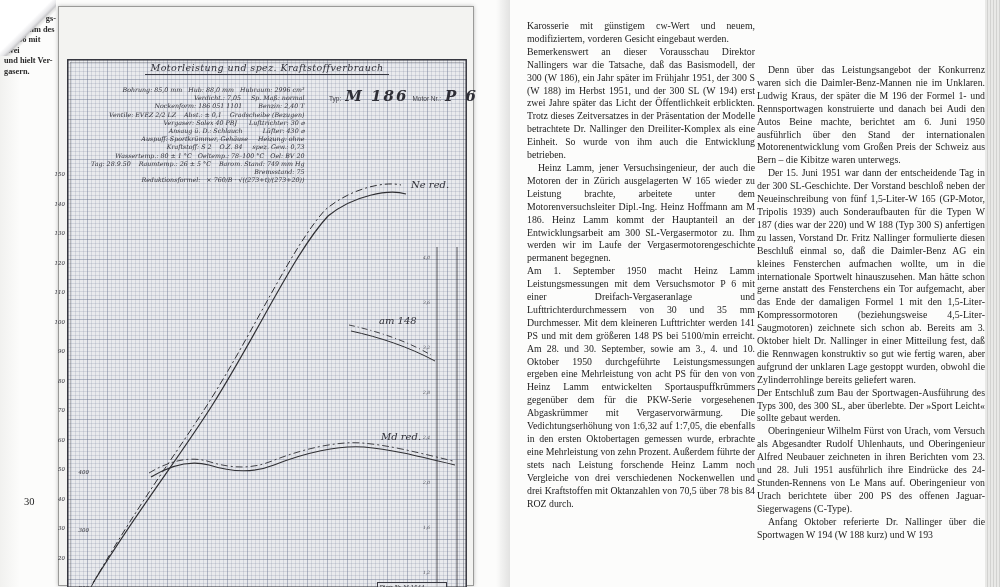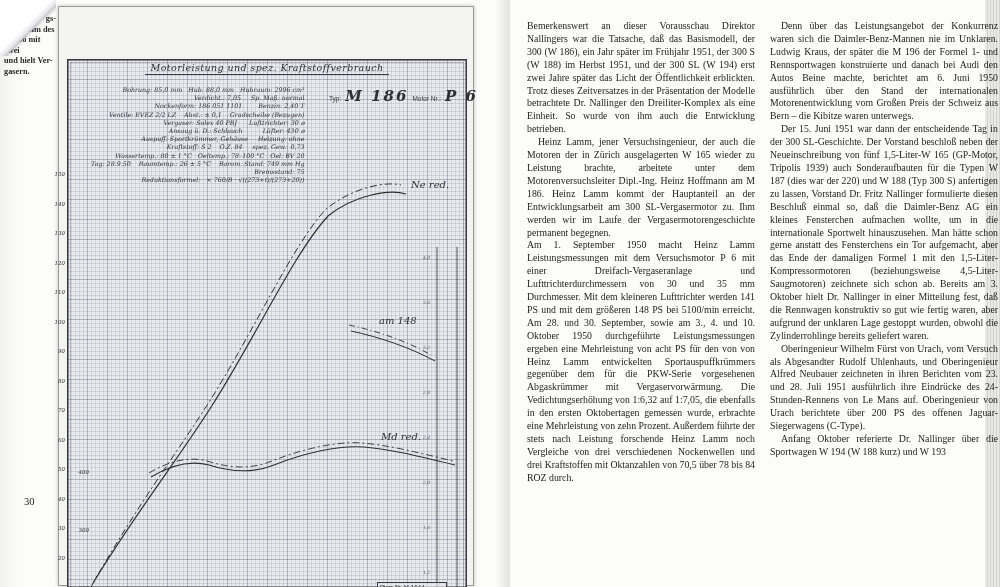"Karosserie mit günstigem cw-Wert und" div { html: none -> <div>Karosserie mit günstigem cw-Wert und neuem, modifiziertem, vorderen Gesicht eingebaut werden.</div> }
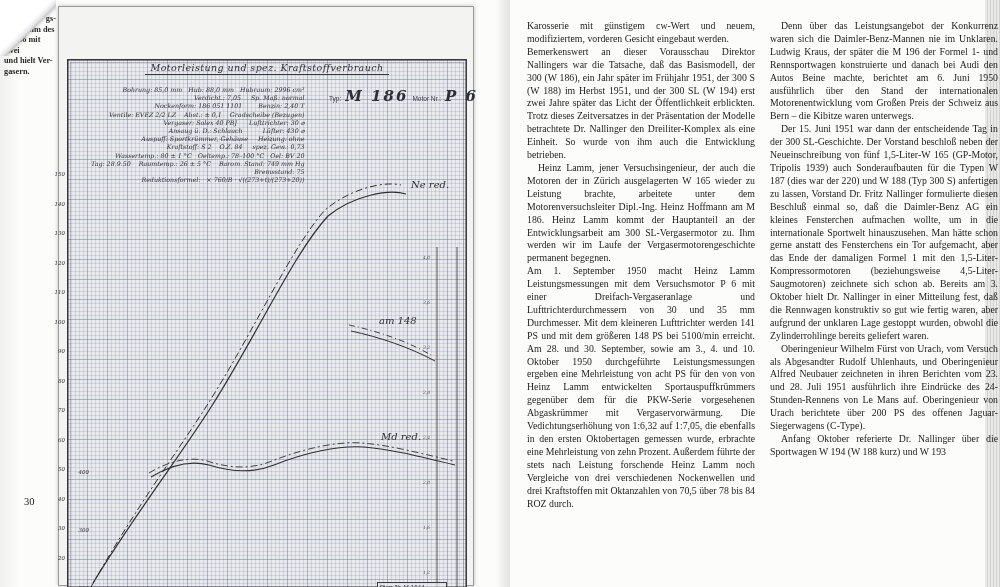"Denn über das Leistungsangebot der" .col2 { left: 260px -> 247px; margin-top: none -> 44px }
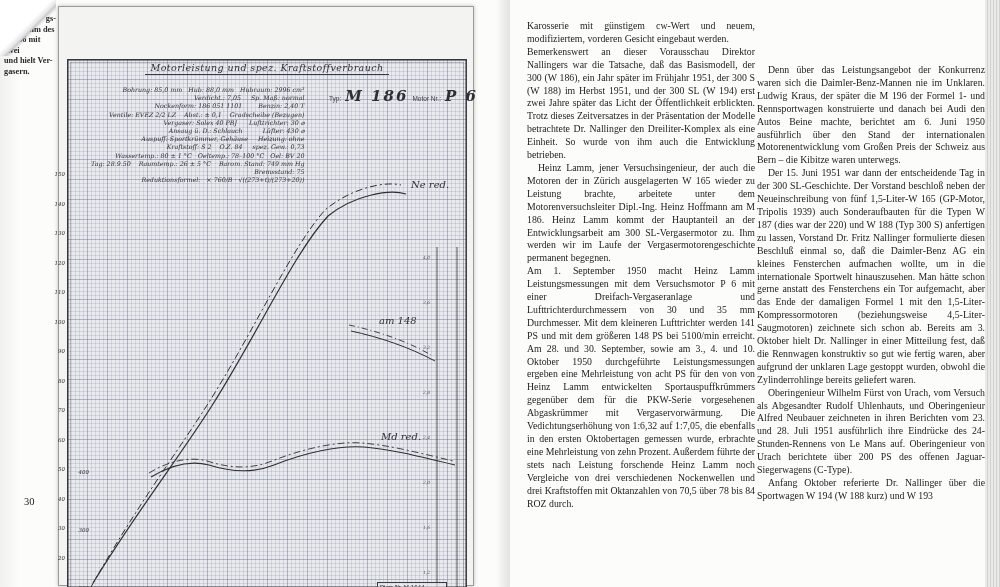"Der Entschluß zum Bau der" div { html: none -> <div>Der Entschluß zum Bau der Sportwagen-Ausführung des Typs 300, des 300 SL, aber überlebte. Der »Sport Leicht« sollte gebaut werden.</div> }
